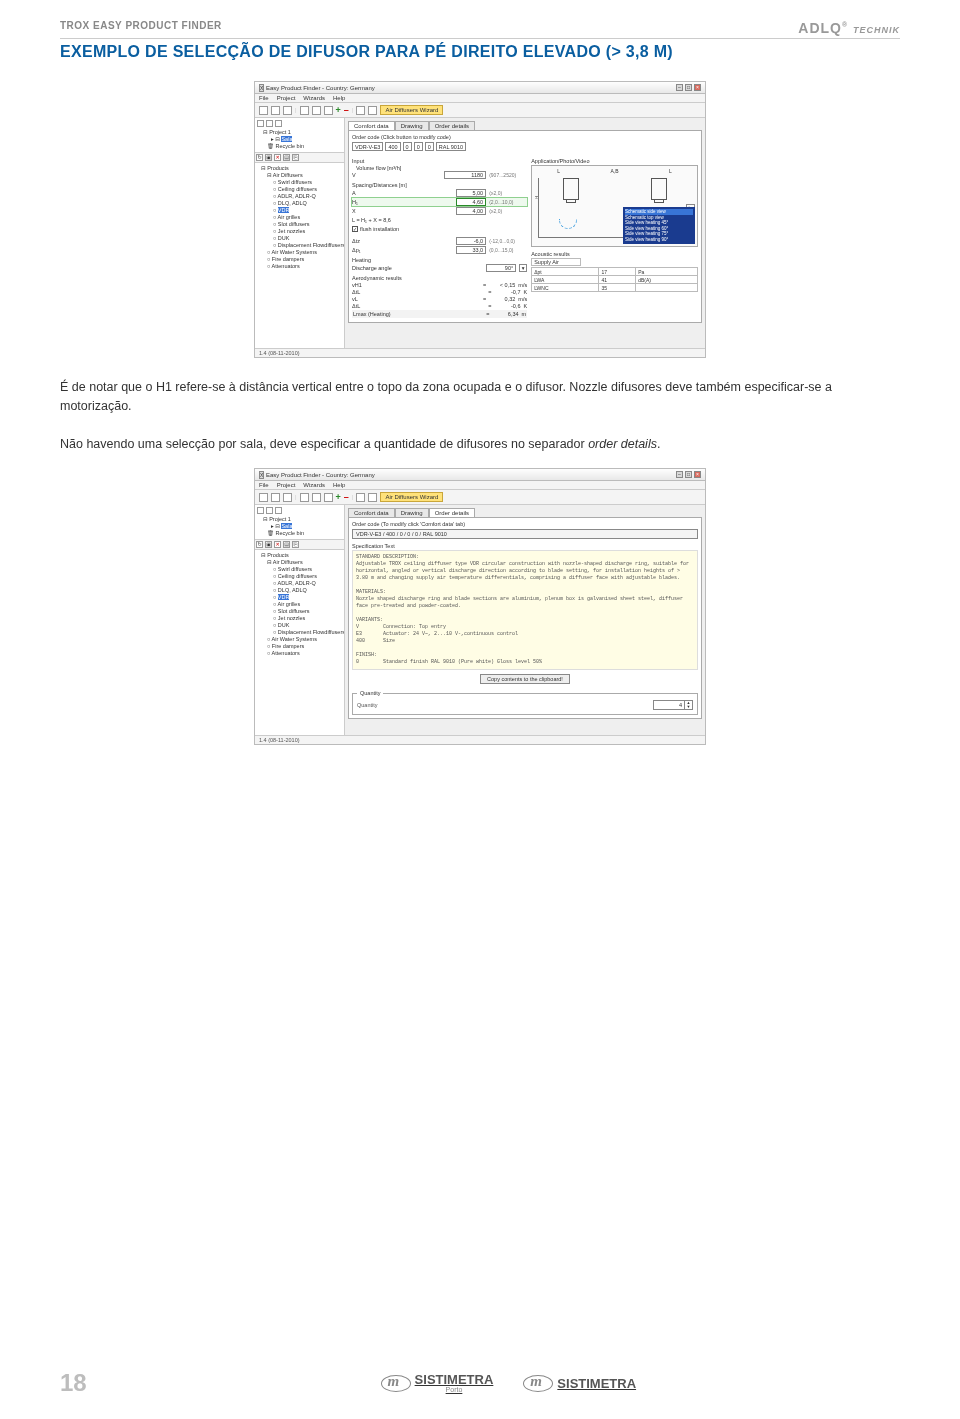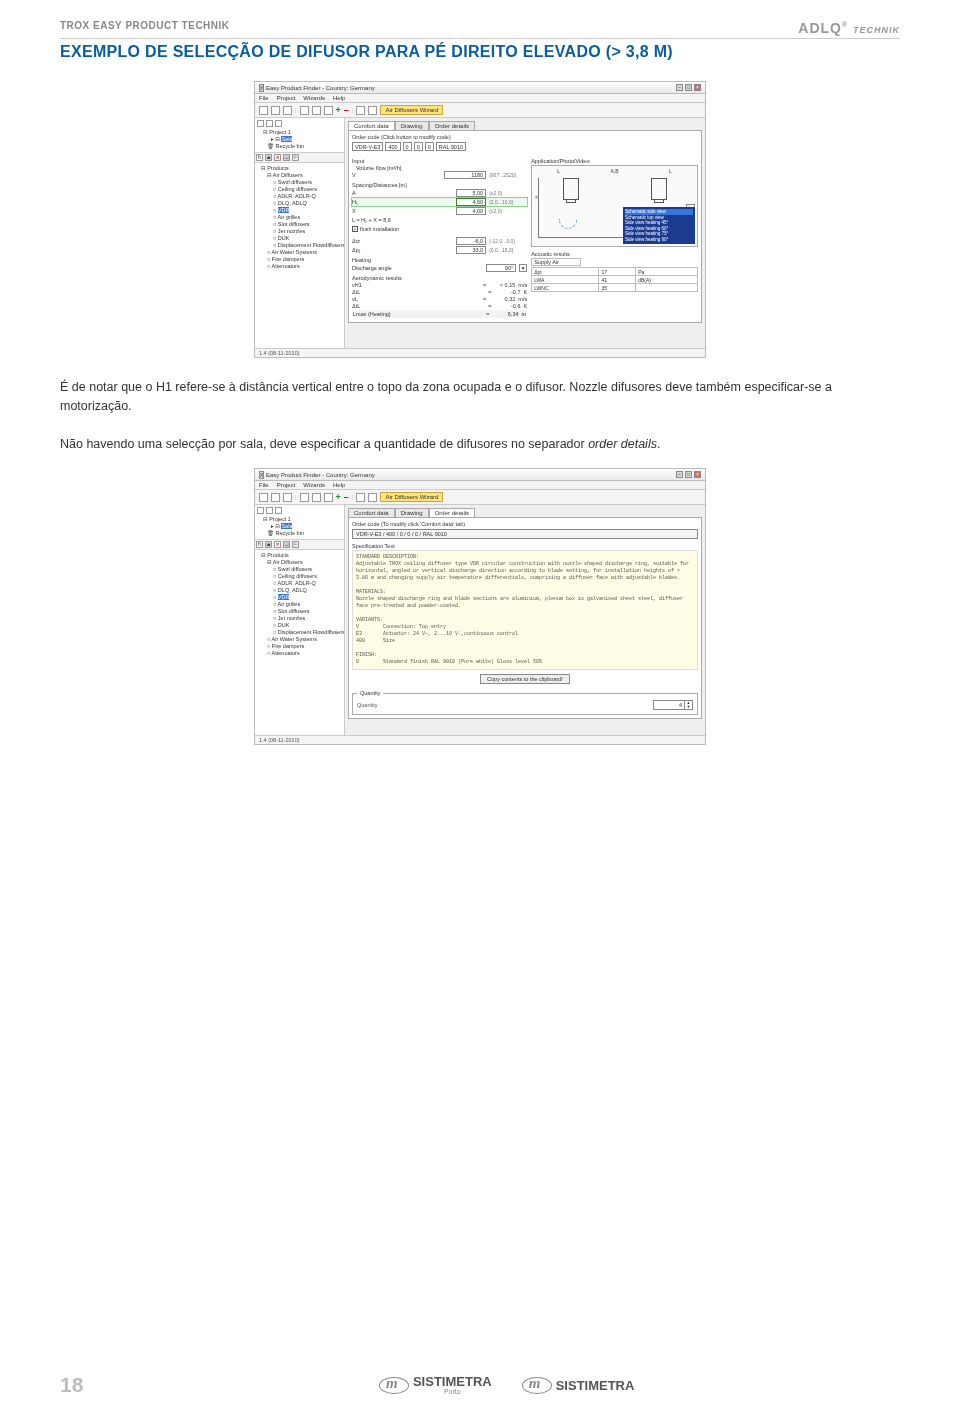"TROX EASY PRODUCT TECHNIK" div.header-left { text: TECHNIK -> FINDER }
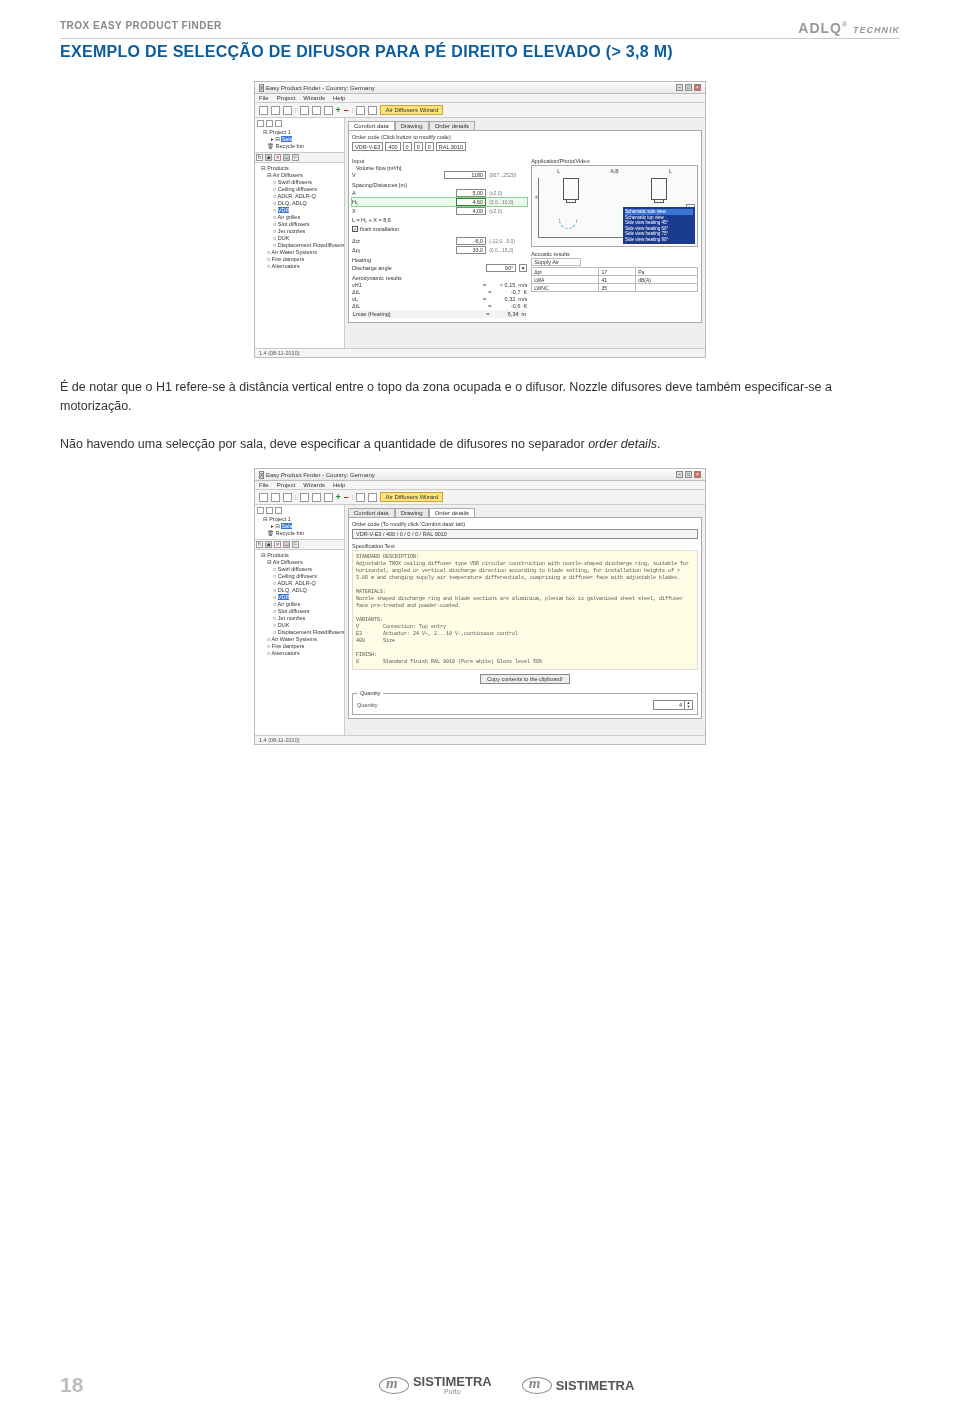"18" .page-num { font-size: 21px -> 24px }
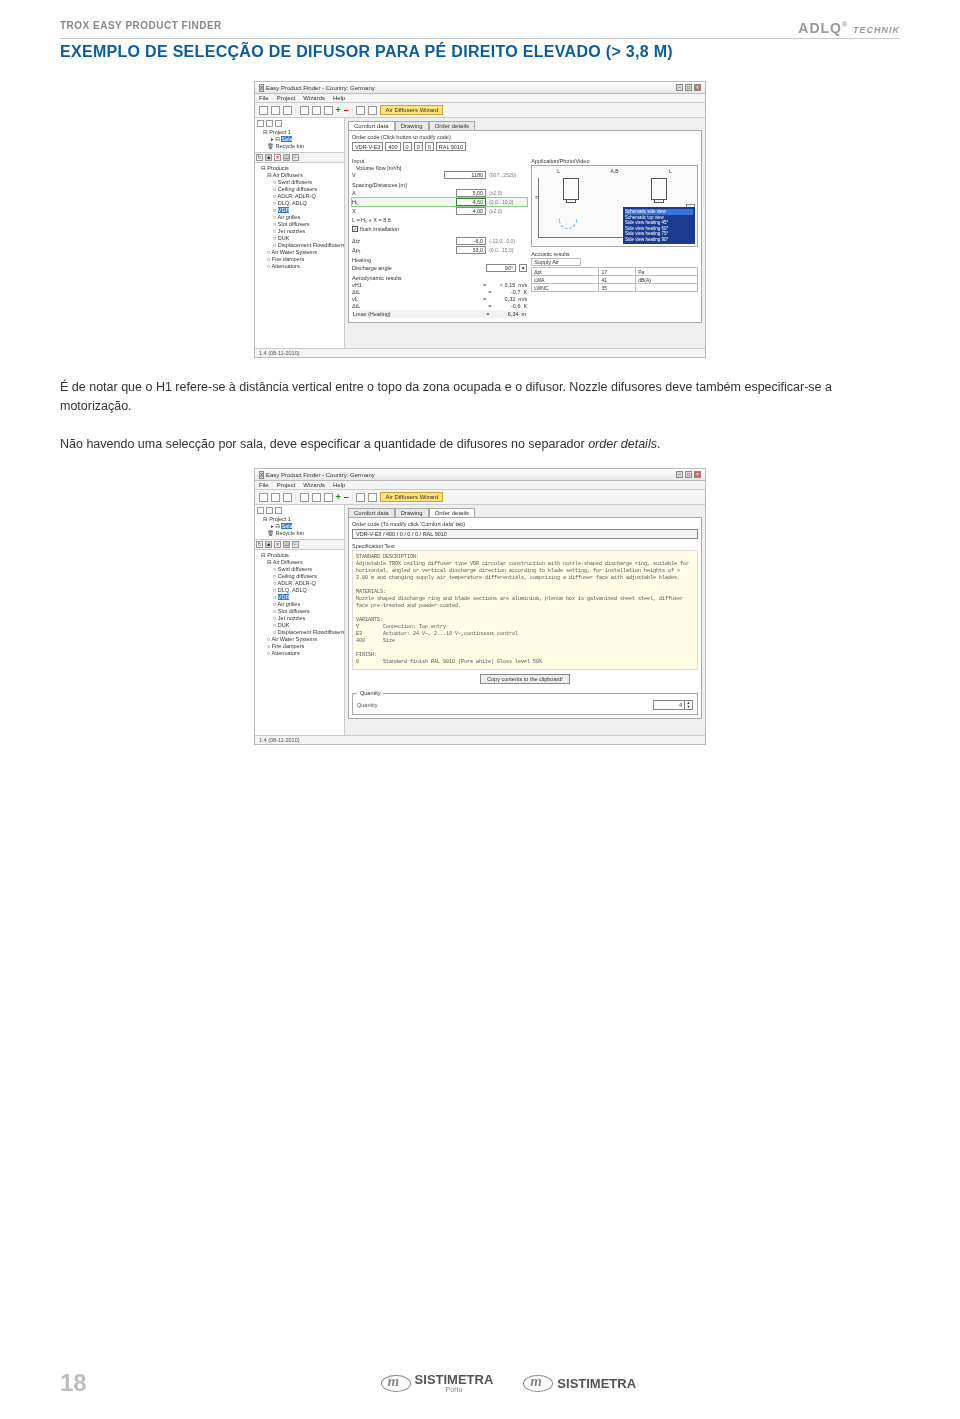"SISTIMETRA" .logo-wrap { text-decoration: none -> underline }
